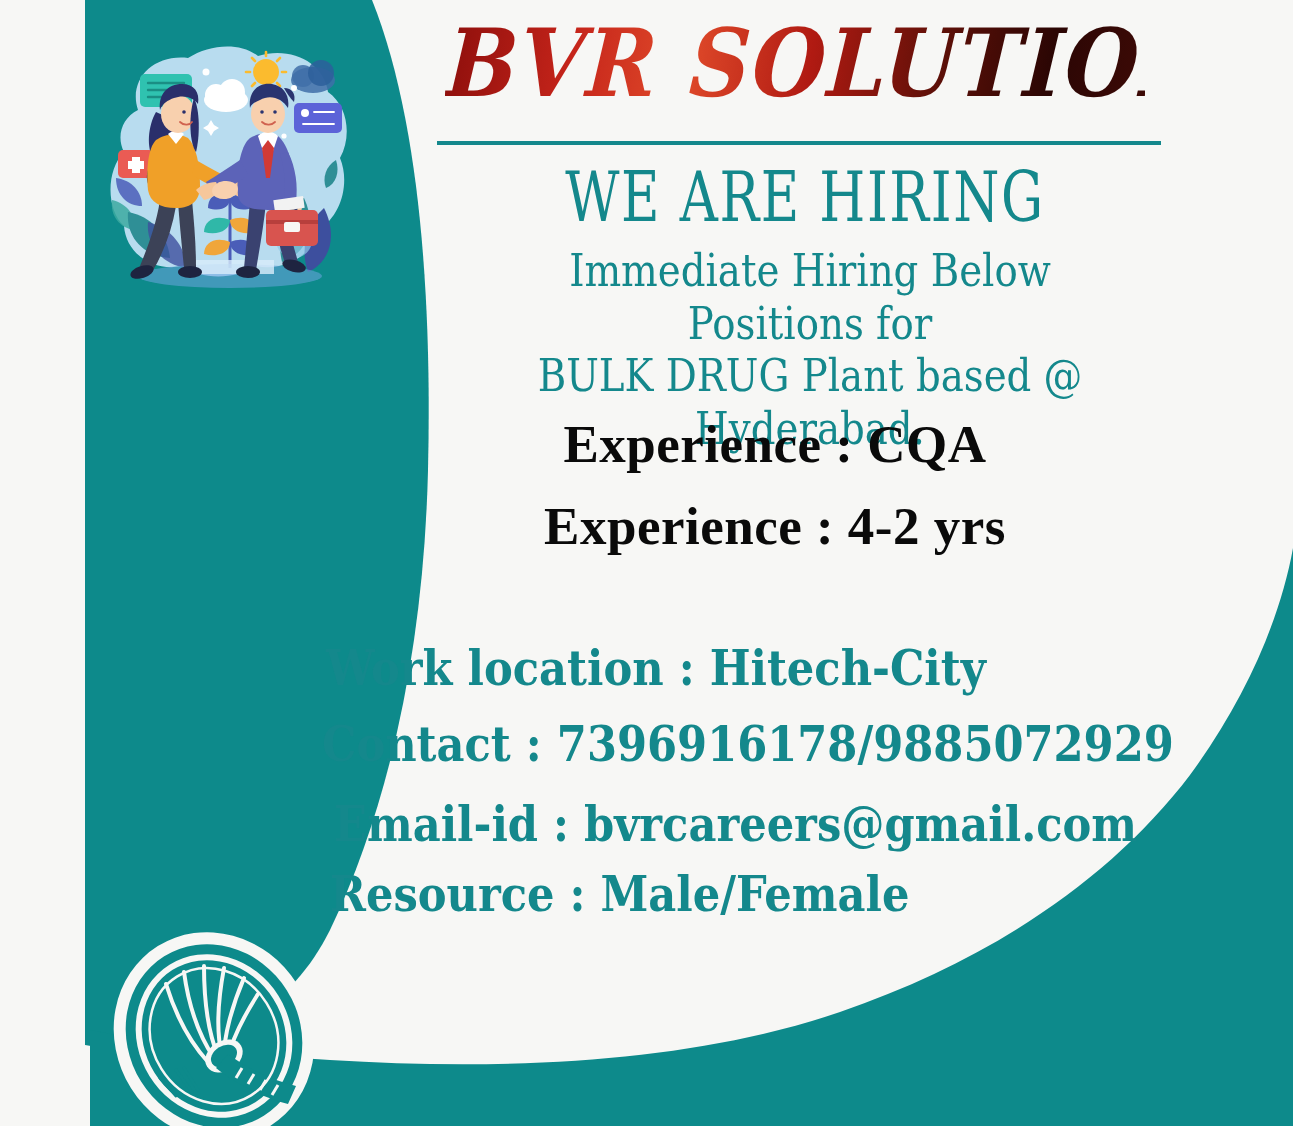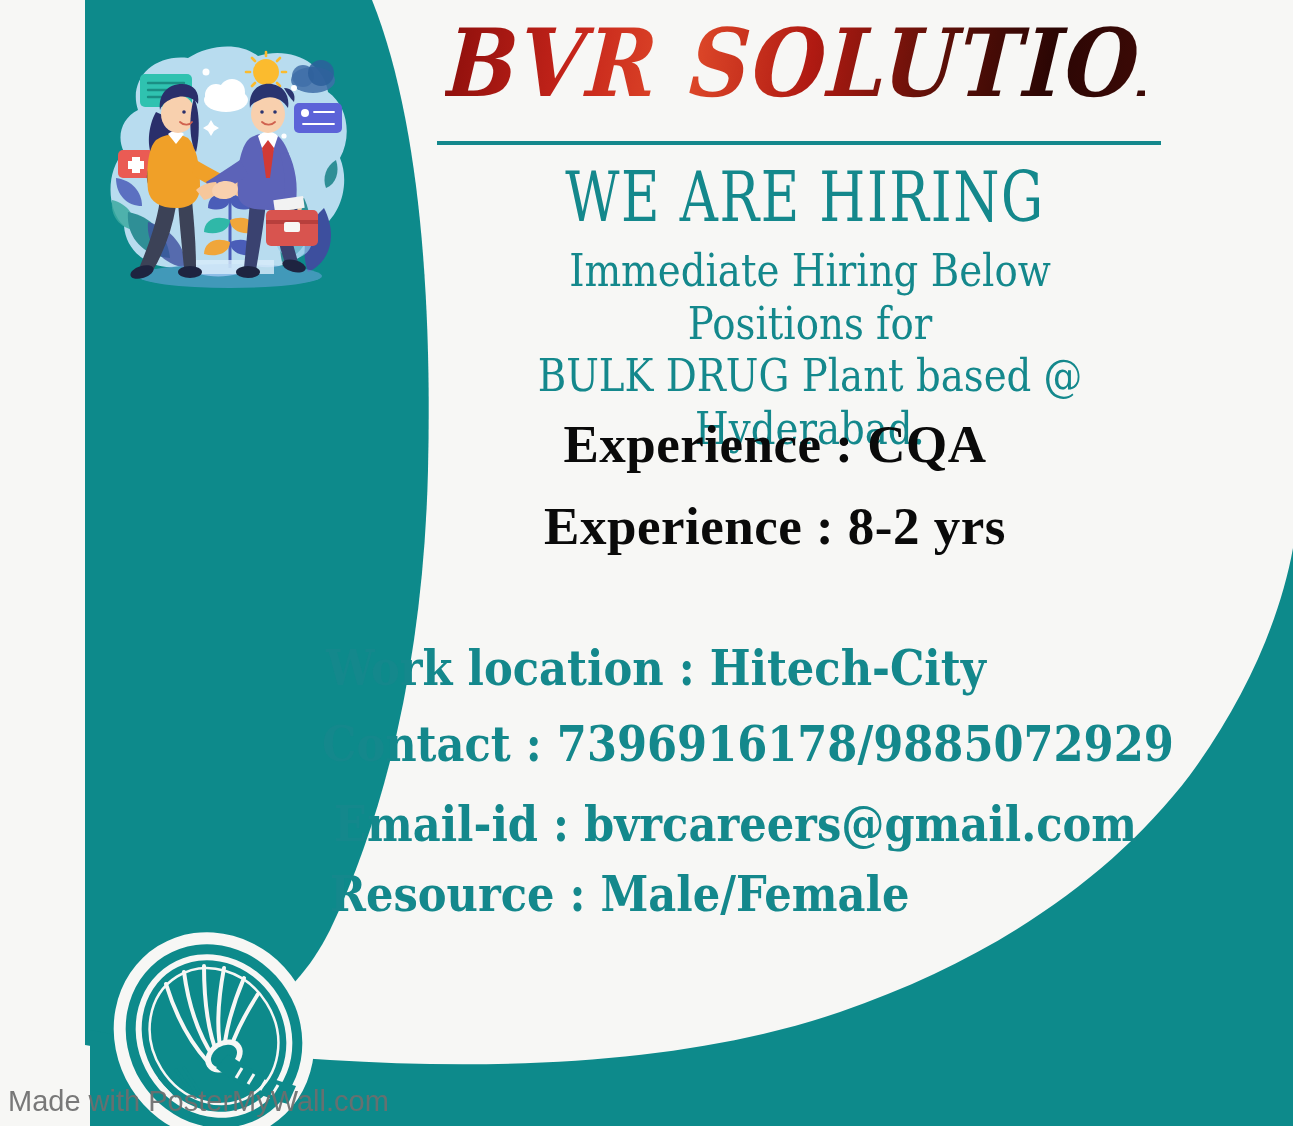"Experience : 8-2 yrs" div.role-block { text: 8-2 -> 4-2 }
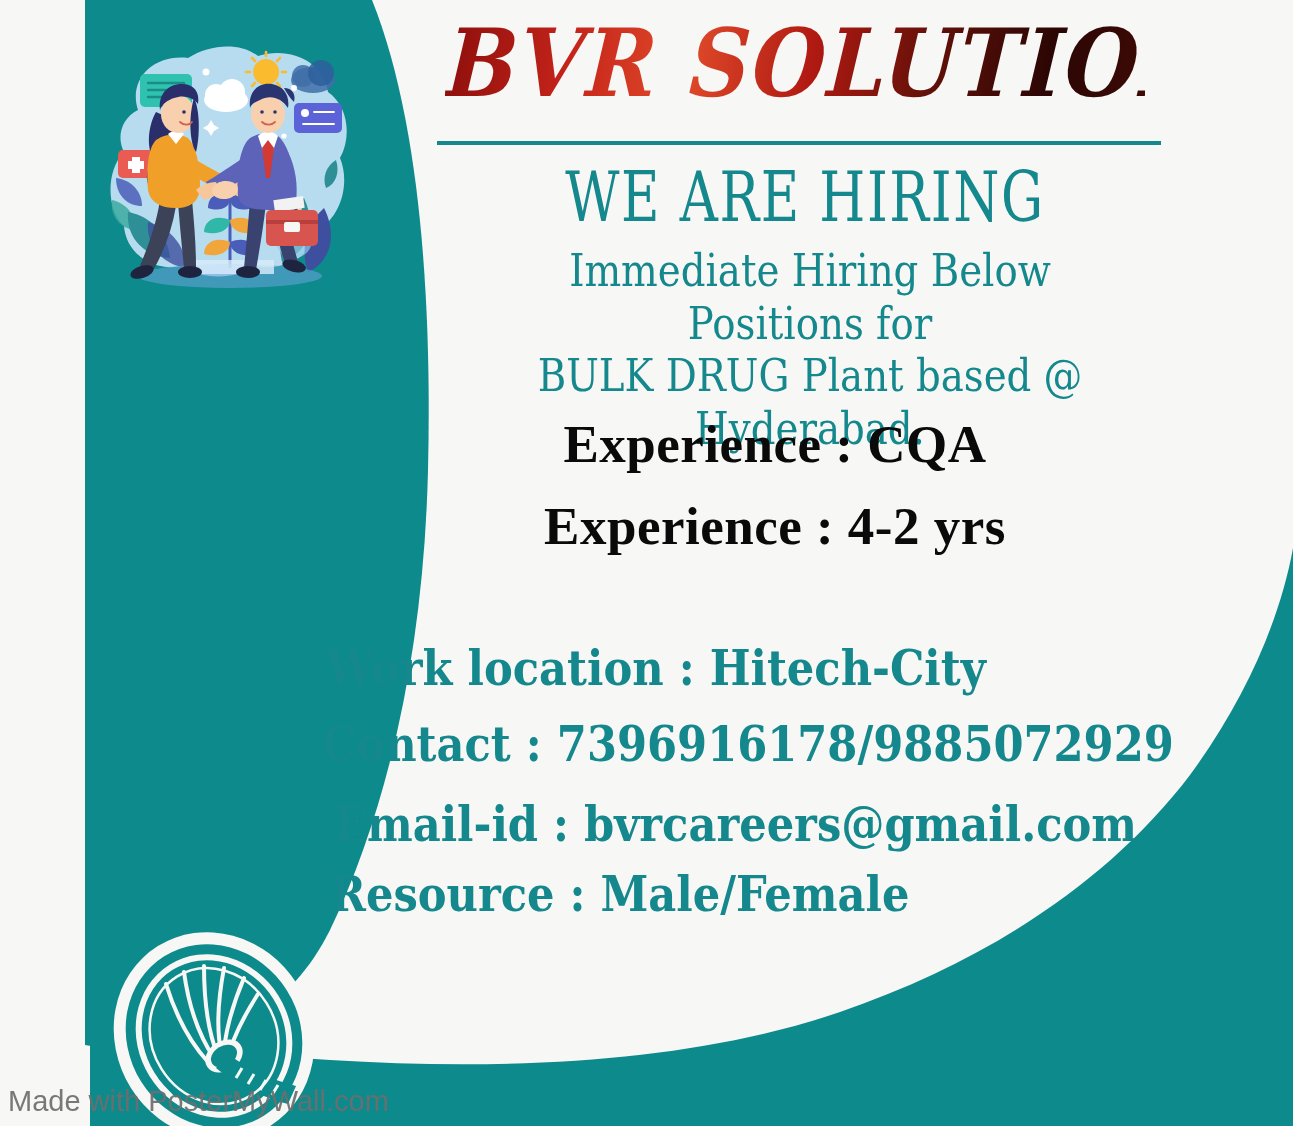"Made with PosterMyWall.com" div { html: <div>Made with PosterMyWall.com</div> -> none }
